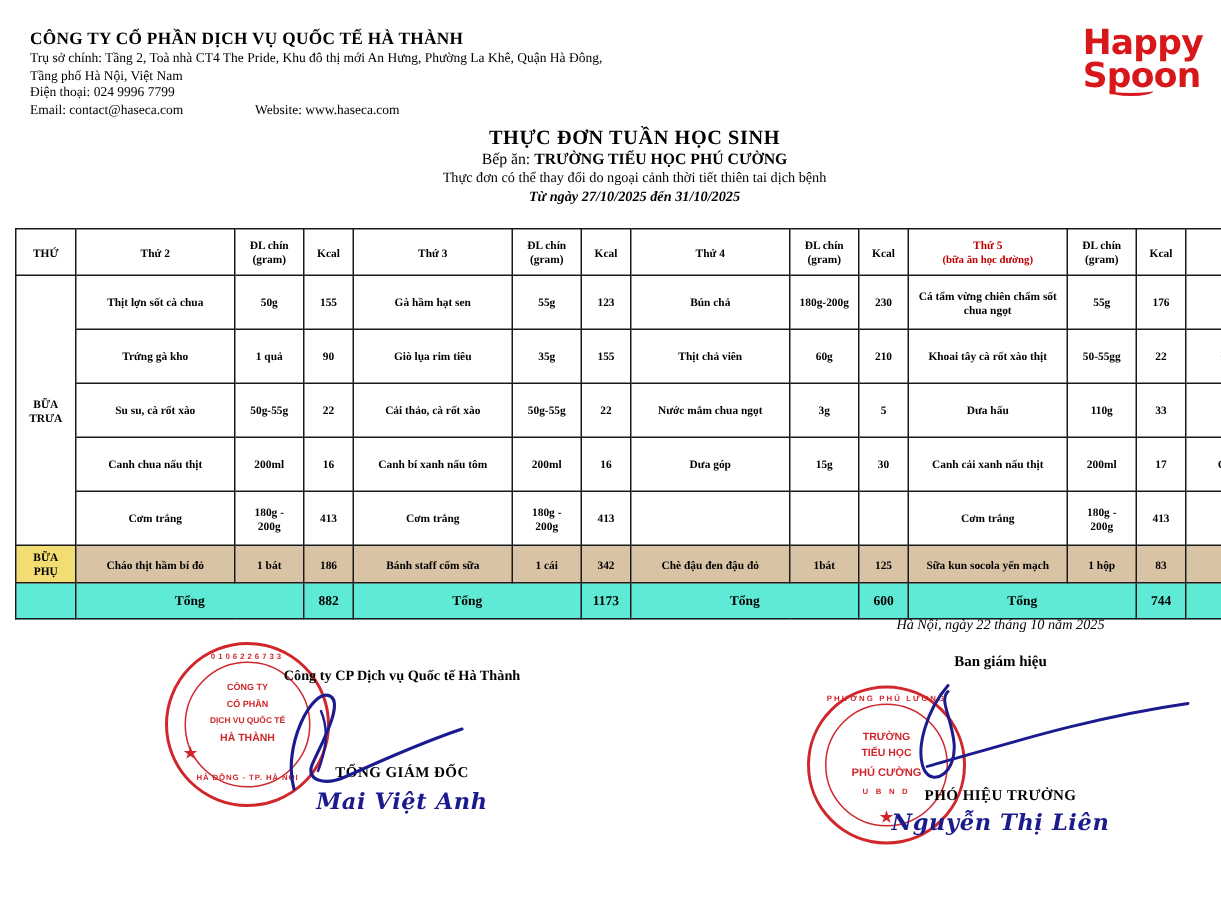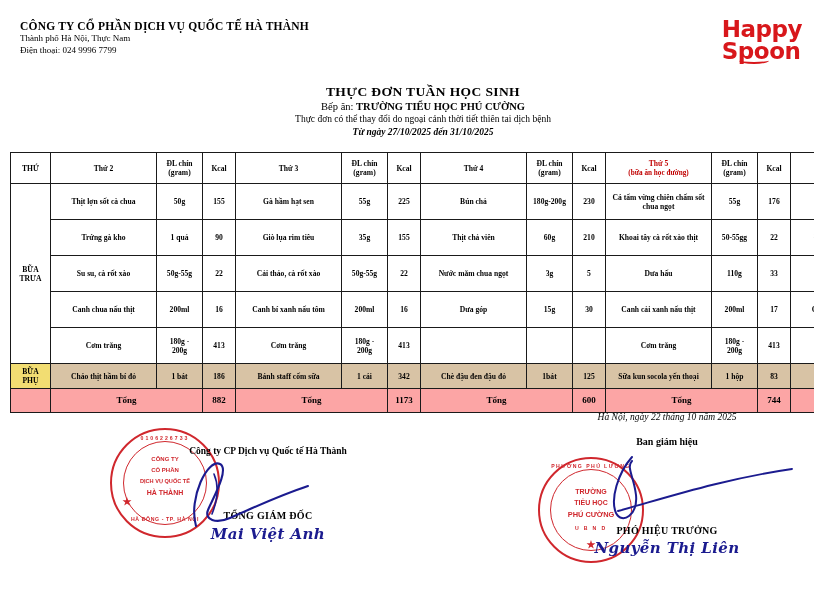"Trụ sở chính: Tầng 2," div.company-line { html: none -> <div>Trụ sở chính: Tầng 2, Toà nhà CT4 The Pride, Khu đô thị mới An Hưng, Phường La Khê, Quận Hà Đông,</div> }
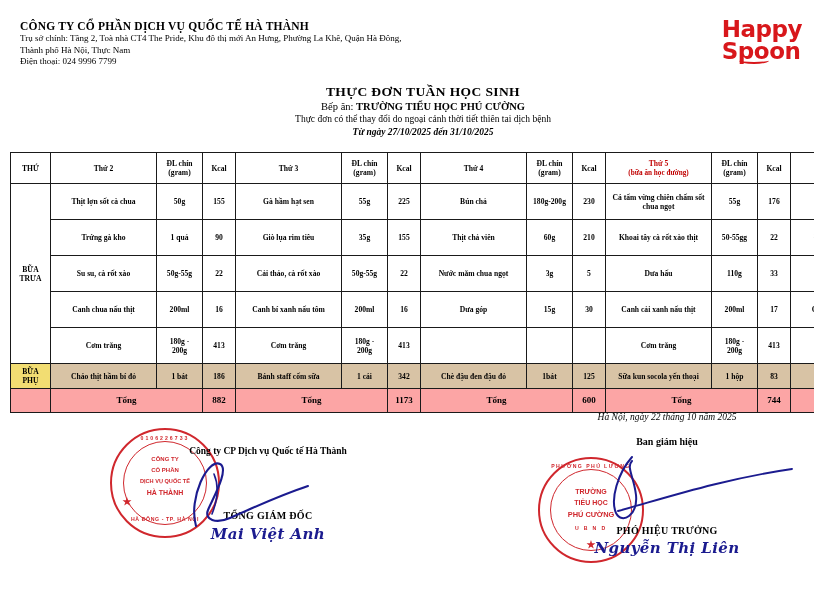"Thành phố Hà Nội, Thực" div.company-line { text: Thành phố Hà Nội, Thực -> Tầng phố Hà Nội, Việt }
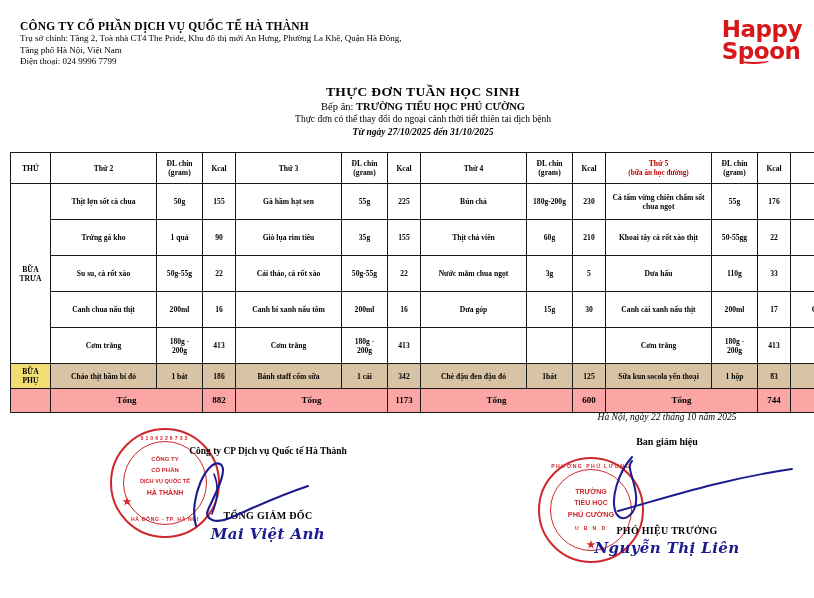"Email: contact@haseca.com" div.contact-row { html: none -> <div> <div>Email: contact@haseca.com</div> <div>Website: www.haseca.com</div> </div> }
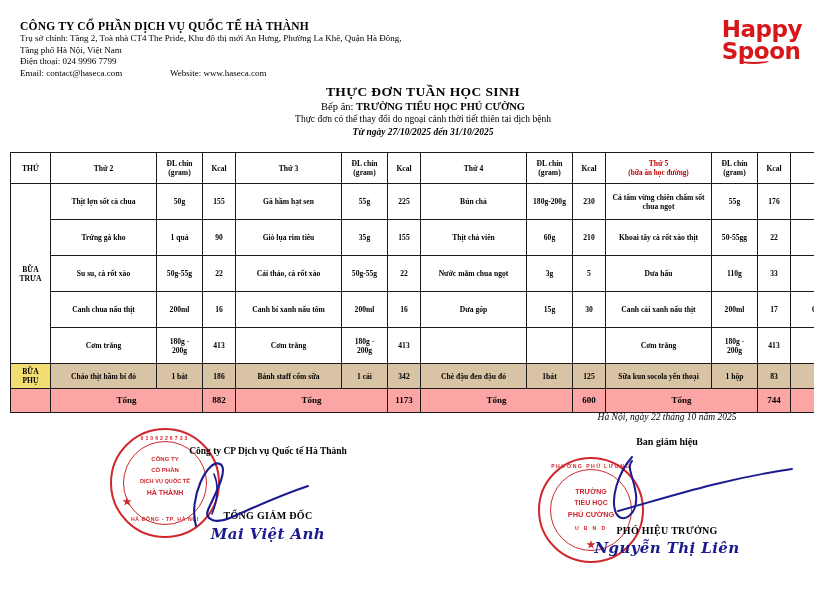"225" td.num { text: 225 -> 123 }
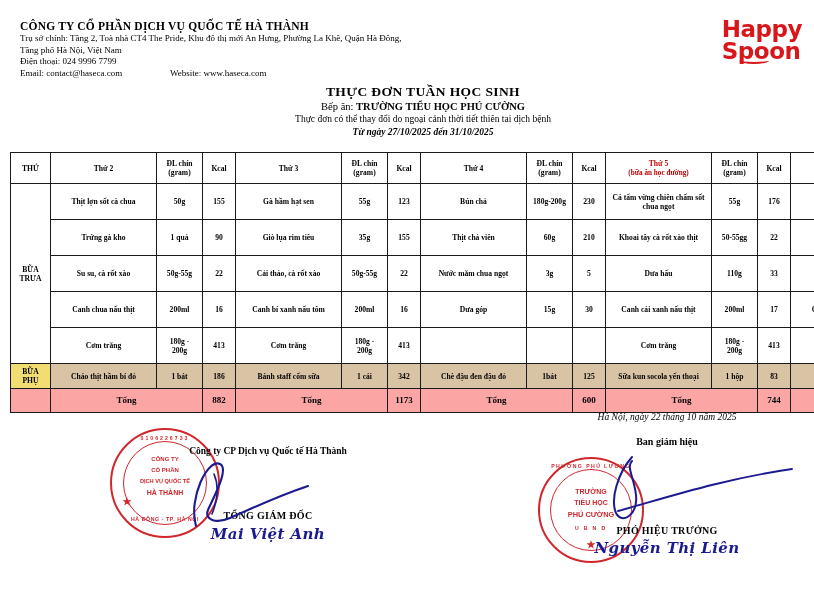"Sữa kun socola yến thoại" td.dish { text: thoại -> mạch }
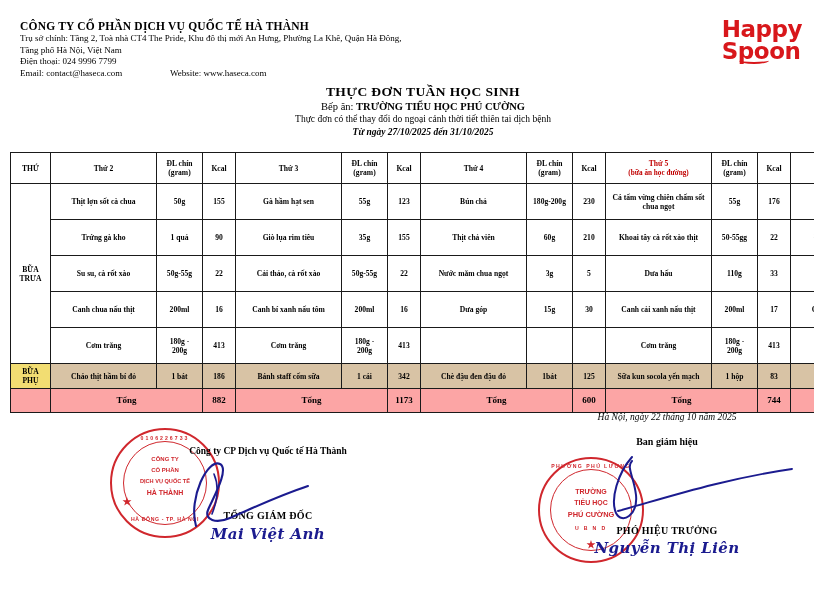"Tổng" tr.total td { background: #fca5a5 -> #5eead4 }
